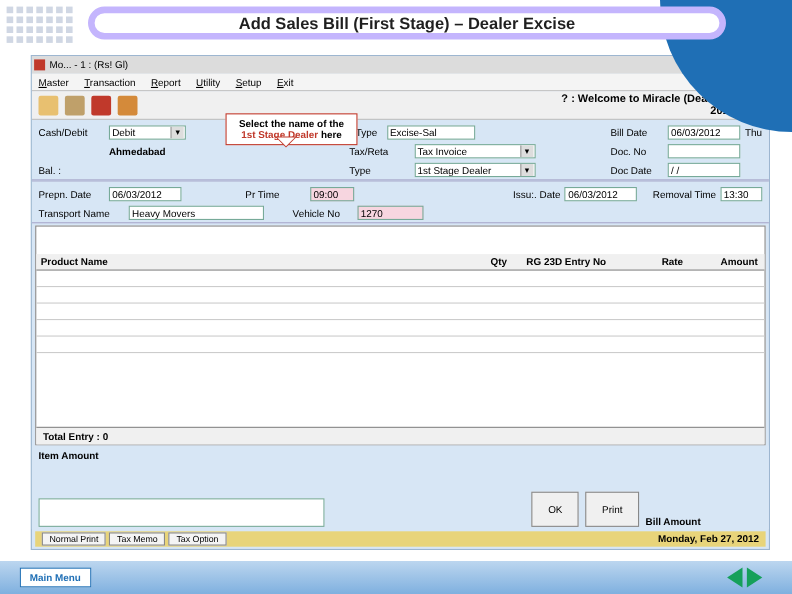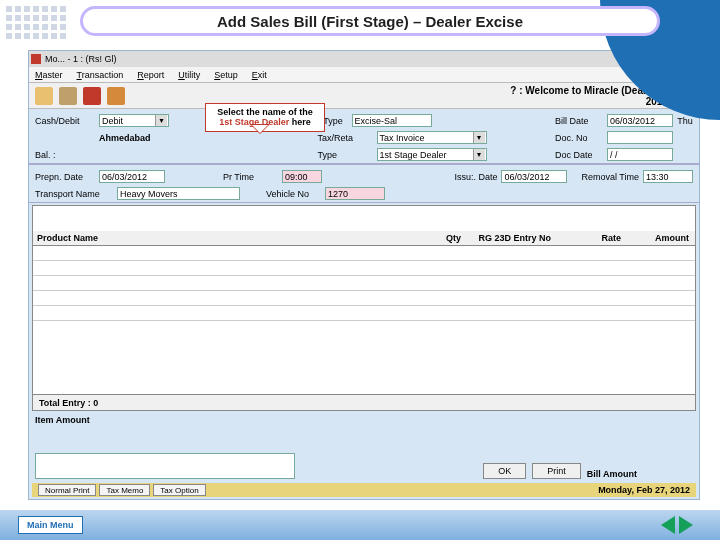"Add Sales Bill (First Stage)" .slide-title { border: 3px solid #c4b5fd -> 6px solid #c4b5fd }
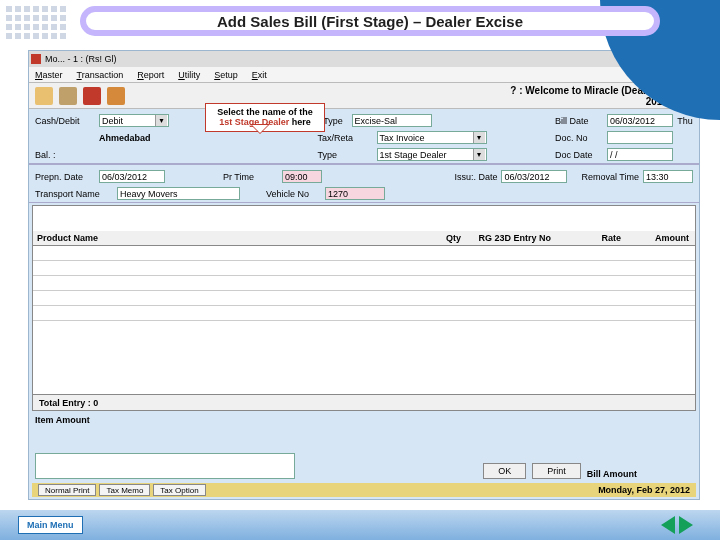"13:30" span.fld { width: 50px -> 38px }
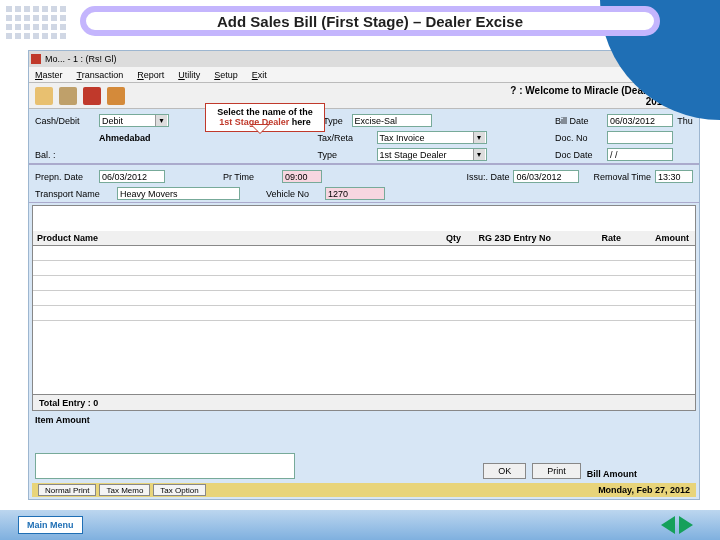"OK" .btn { height: 16px -> 32px }
